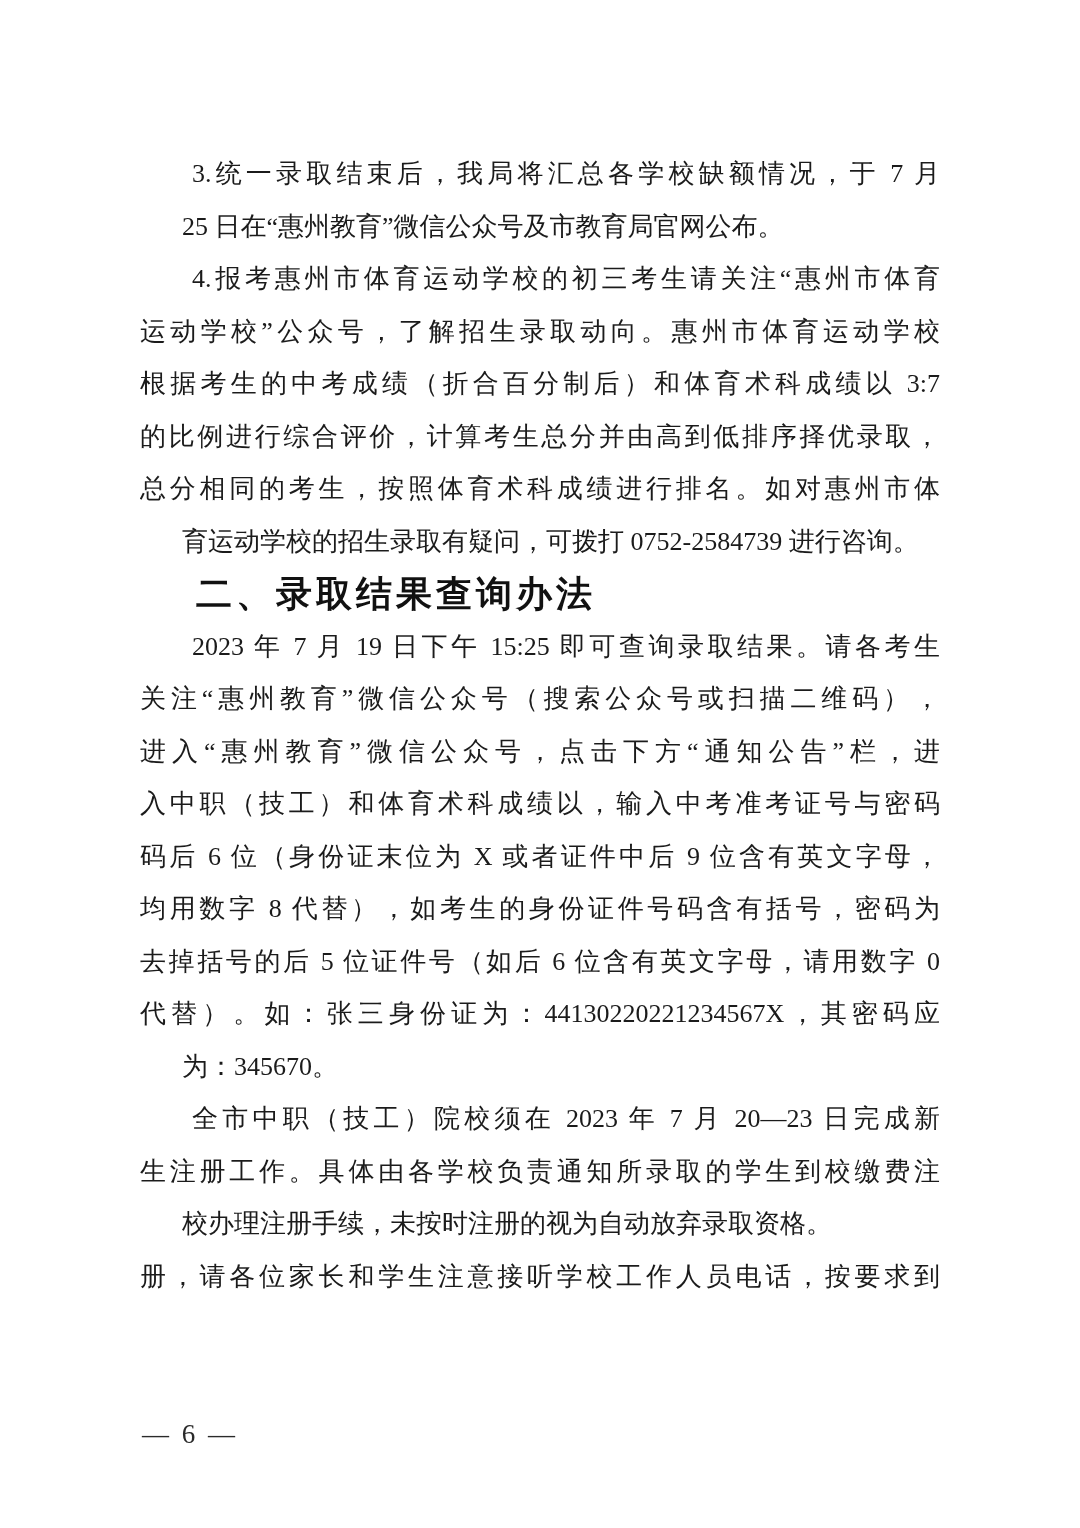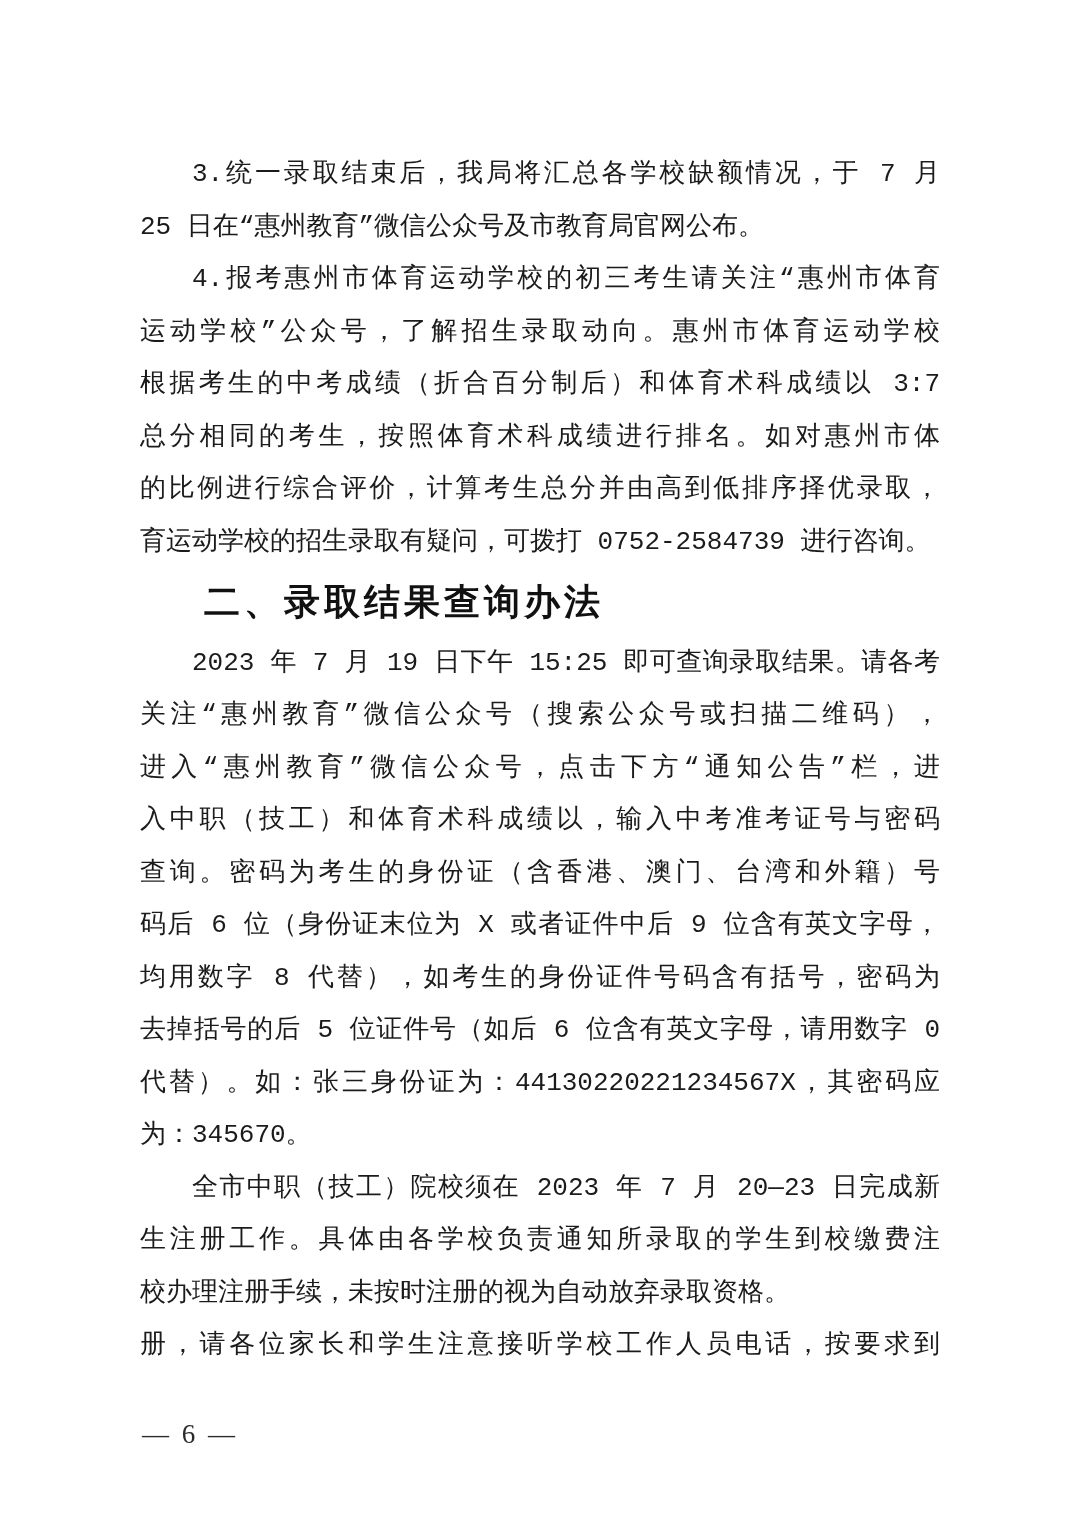"3.统一录取结束后，我局将汇总各学校缺额情况，于 7 月" .line { font-family: Liberation Mono, monospace -> Liberation Serif, serif }
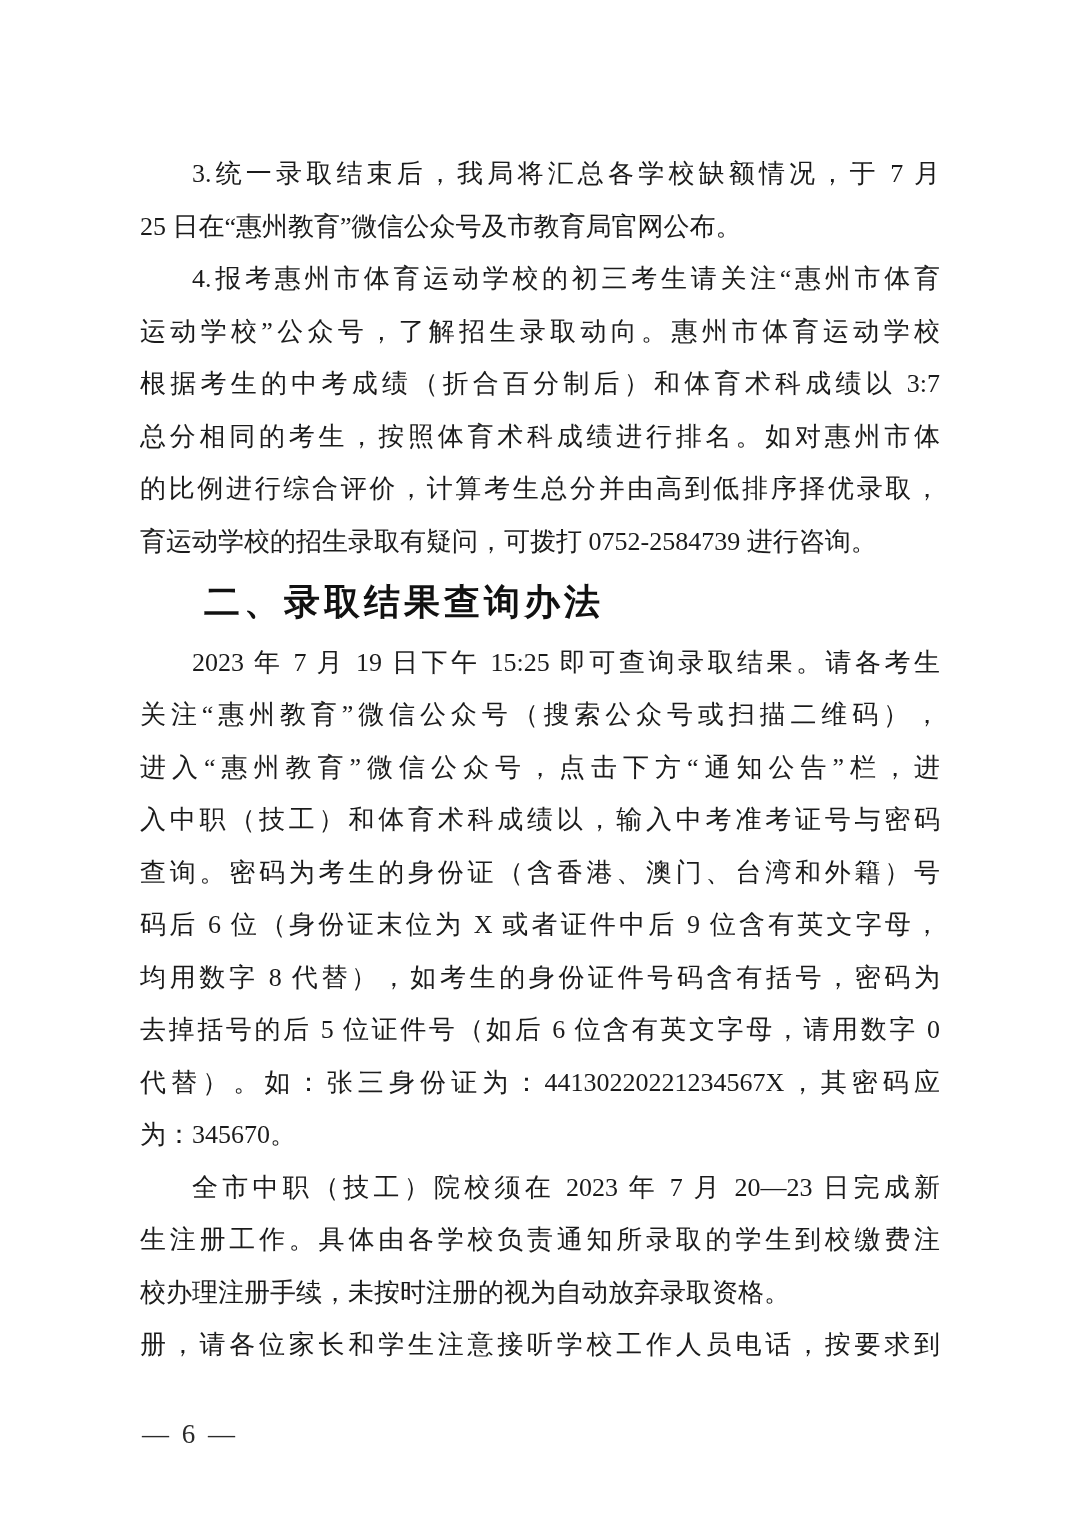"25 日在“惠州教育”微信公众号及市教育局官网公布。" .endl { margin-left: none -> 42px }
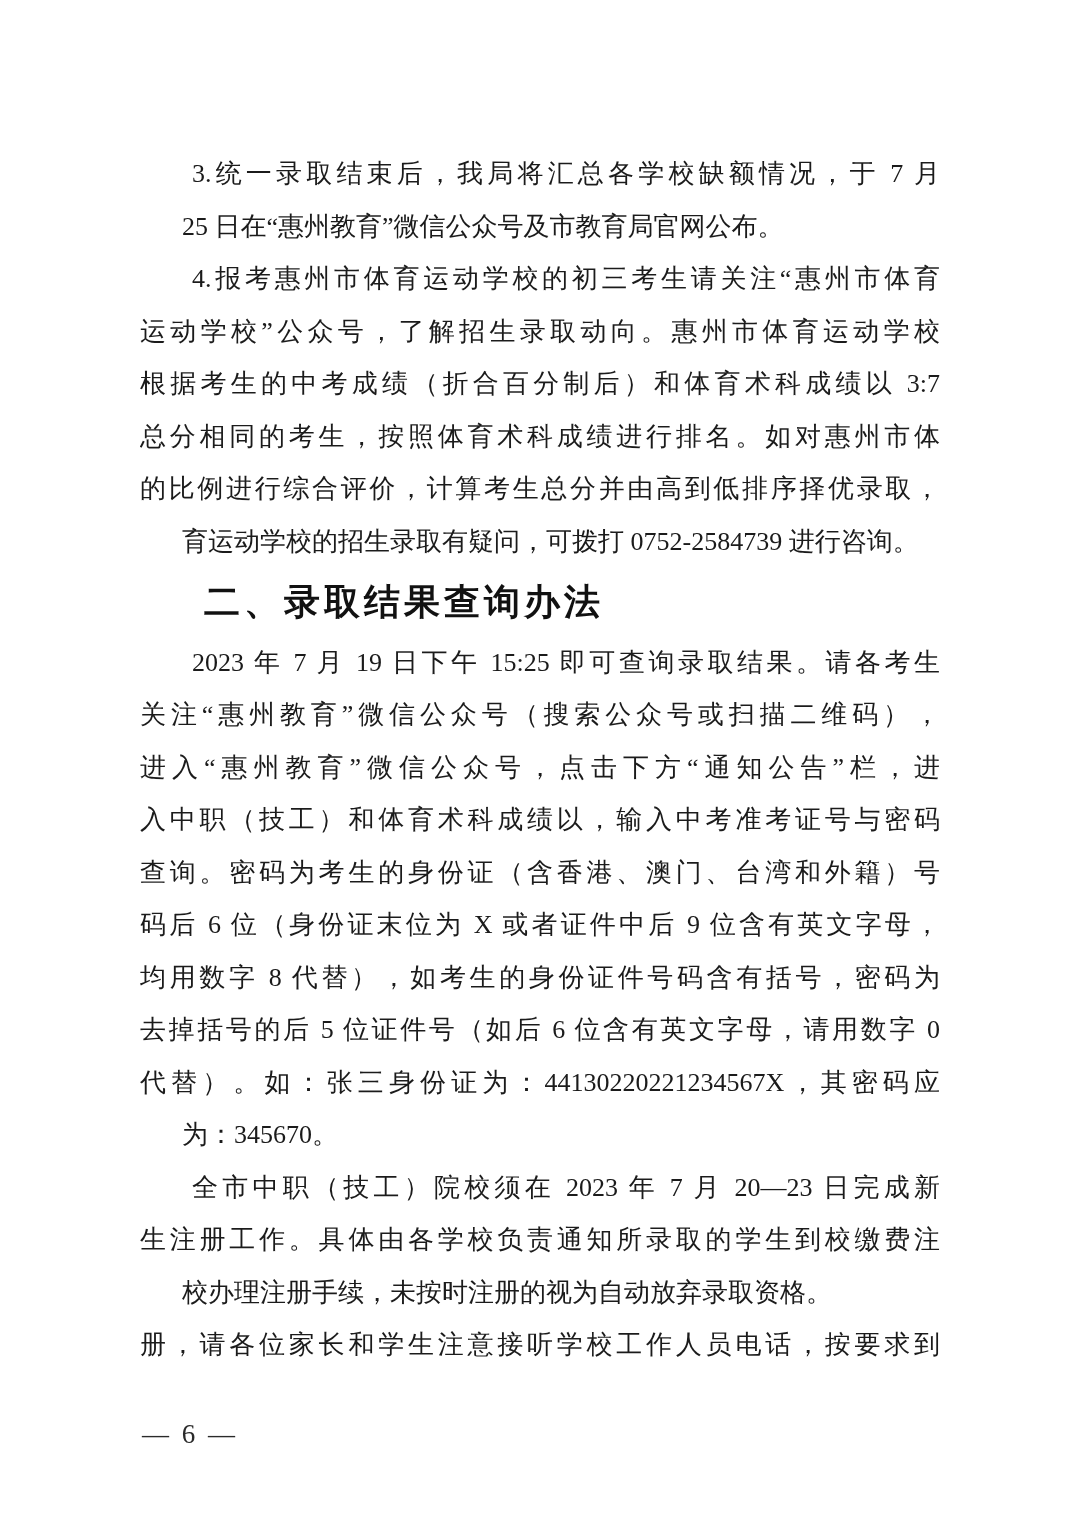"总分相同的考生，按照体育术科成绩进行排名。如对惠州市体" div.line { order: before "的比例进行综合评价，计算考生总分并由高到低排序择优录取，" -> after "的比例进行综合评价，计算考生总分并由高到低排序择优录取，" }
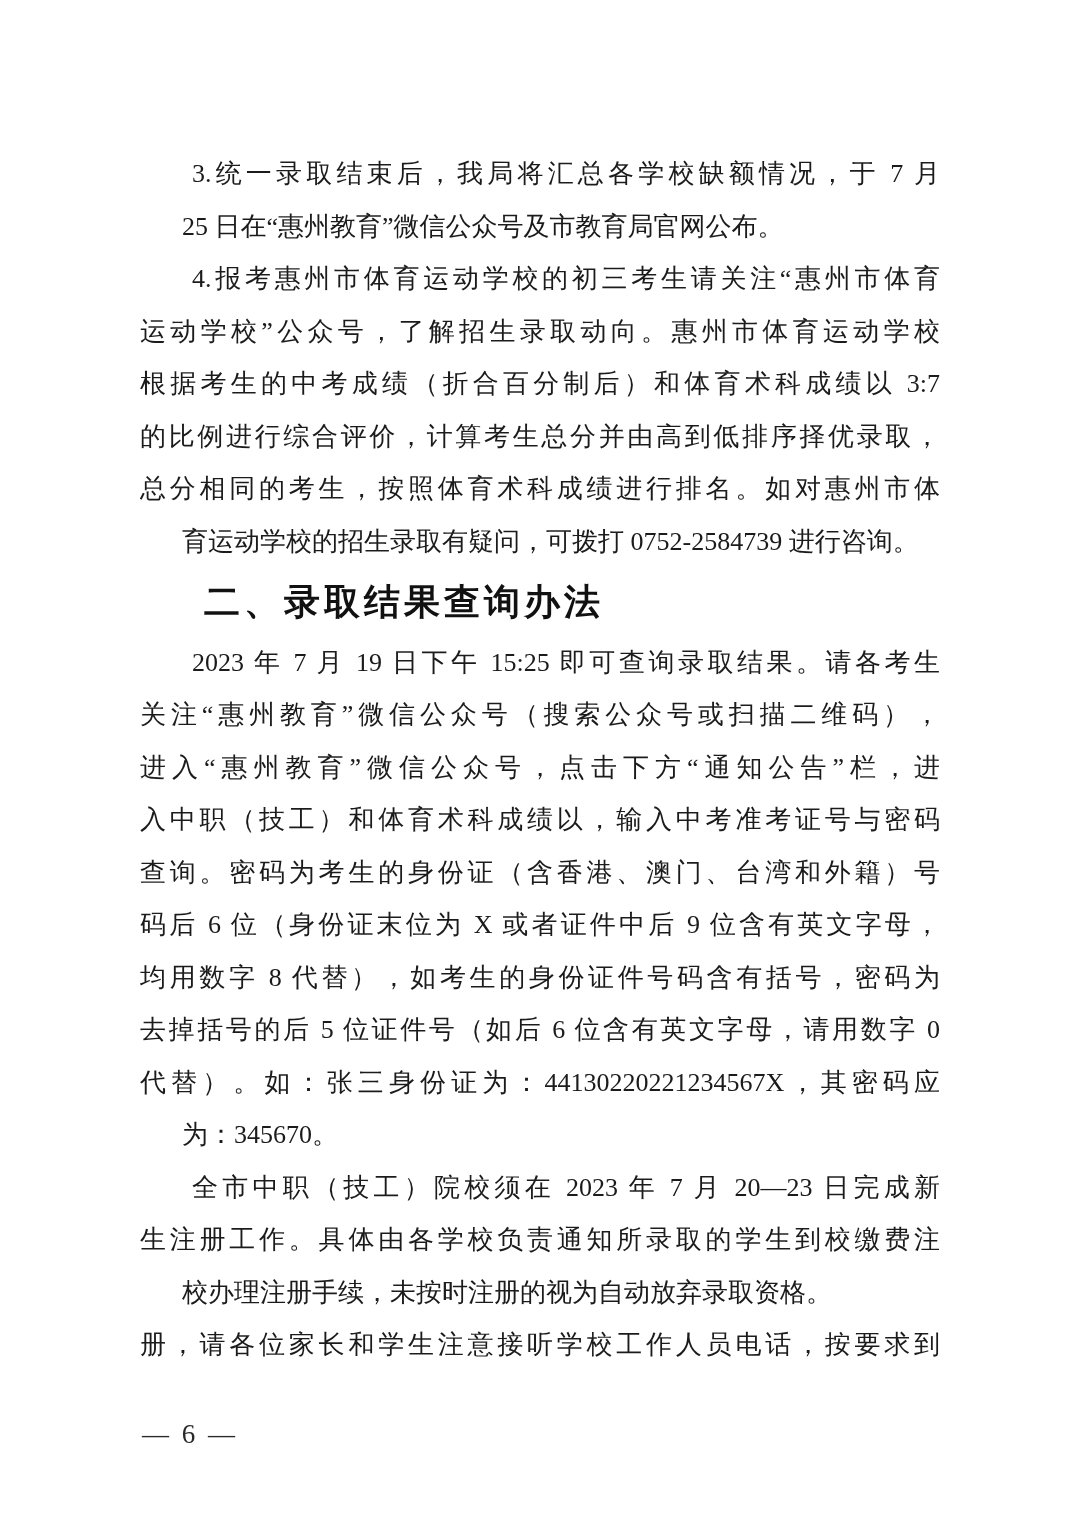"二、录取结果查询办法" .heading { margin: 8px -> 0 }
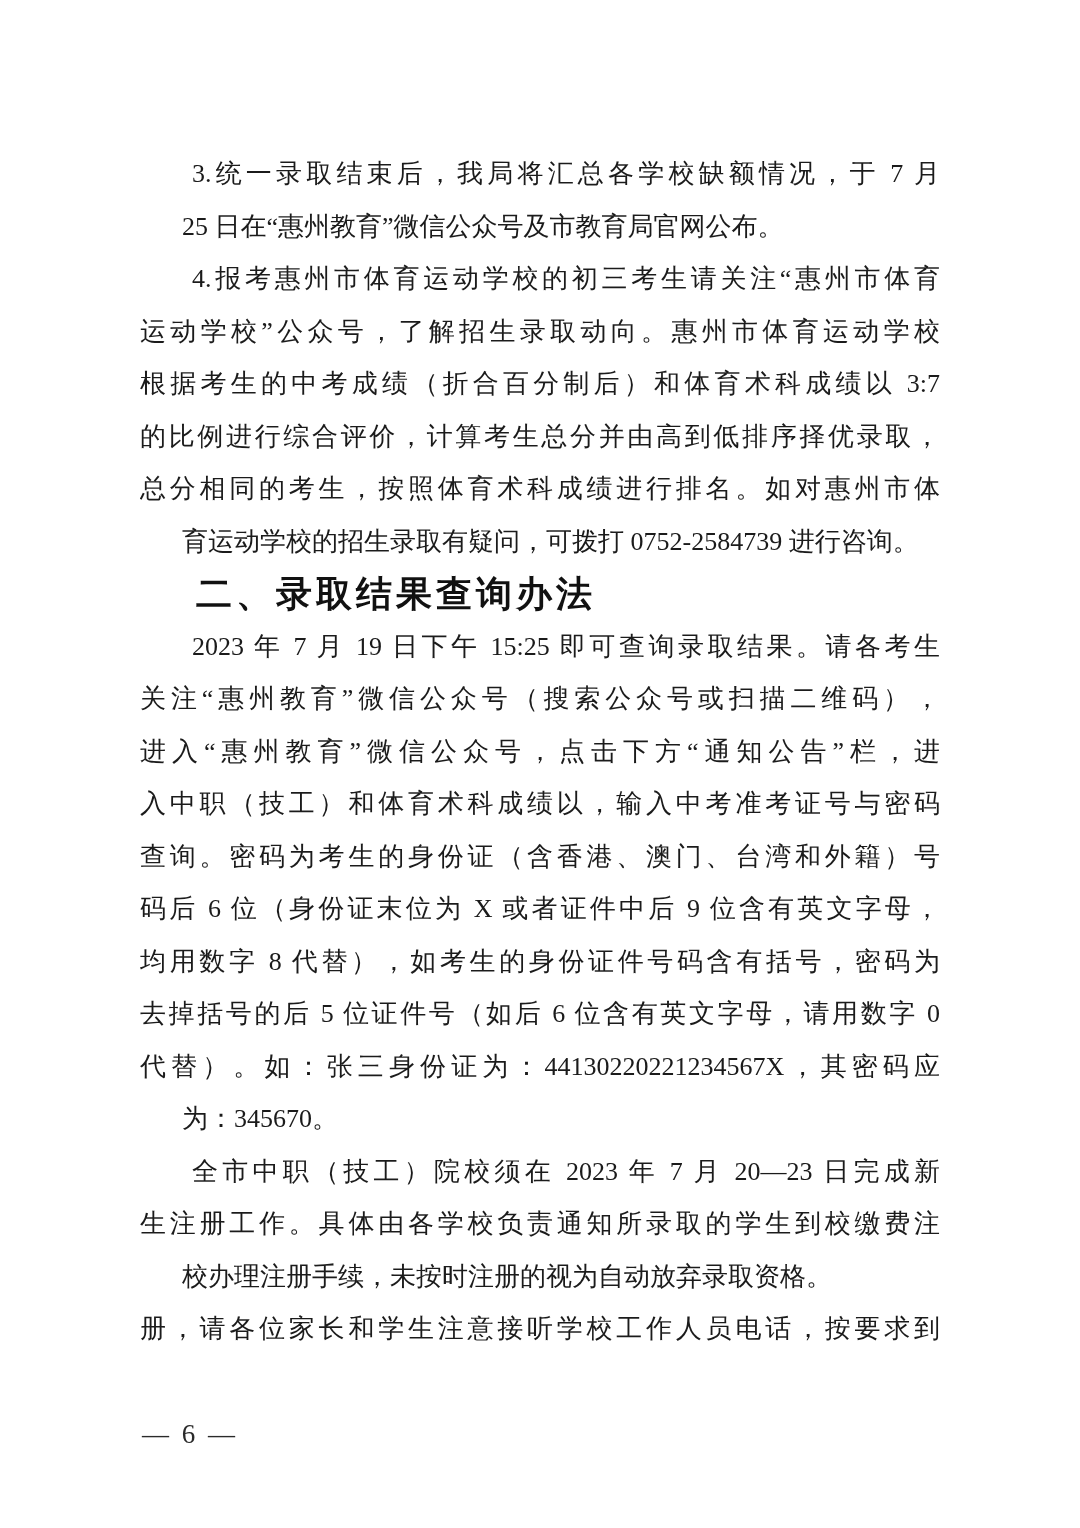"查询。密码为考生的身份证（含香港、澳门、台湾和外籍）号" div.line { html: <div>查询。密码为考生的身份证（含香港、澳门、台湾和外籍）号</div> -> none }
